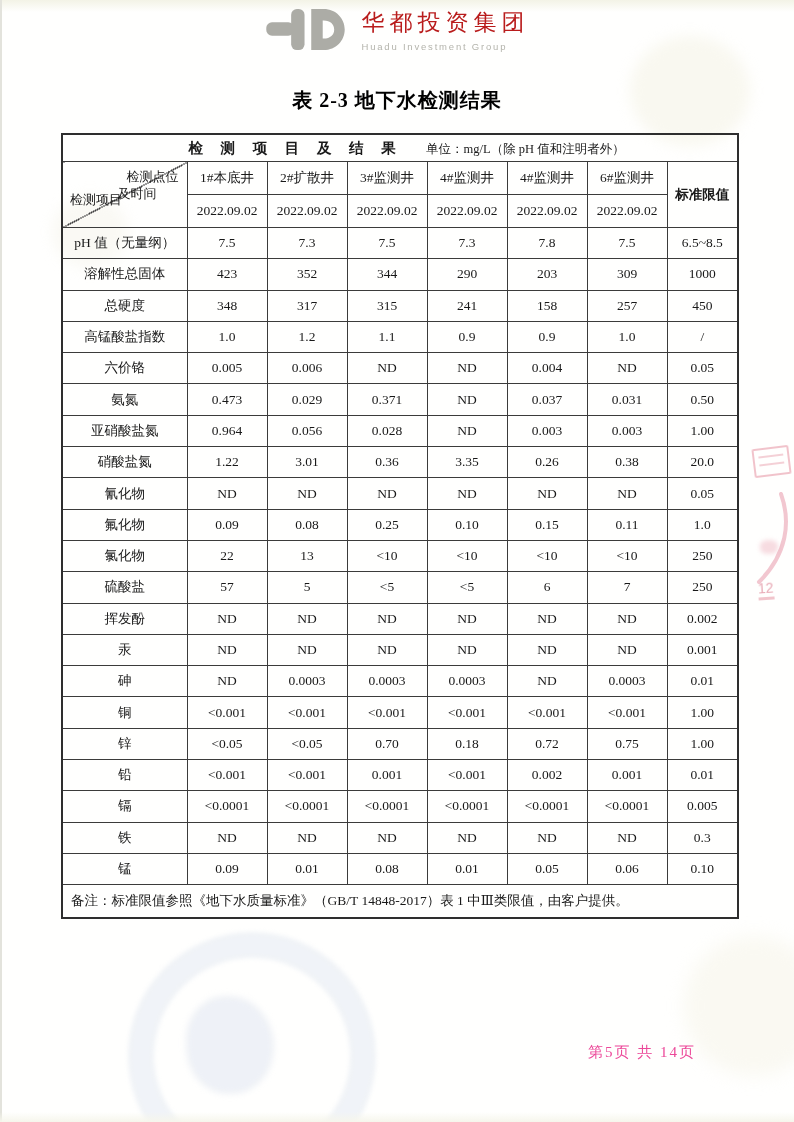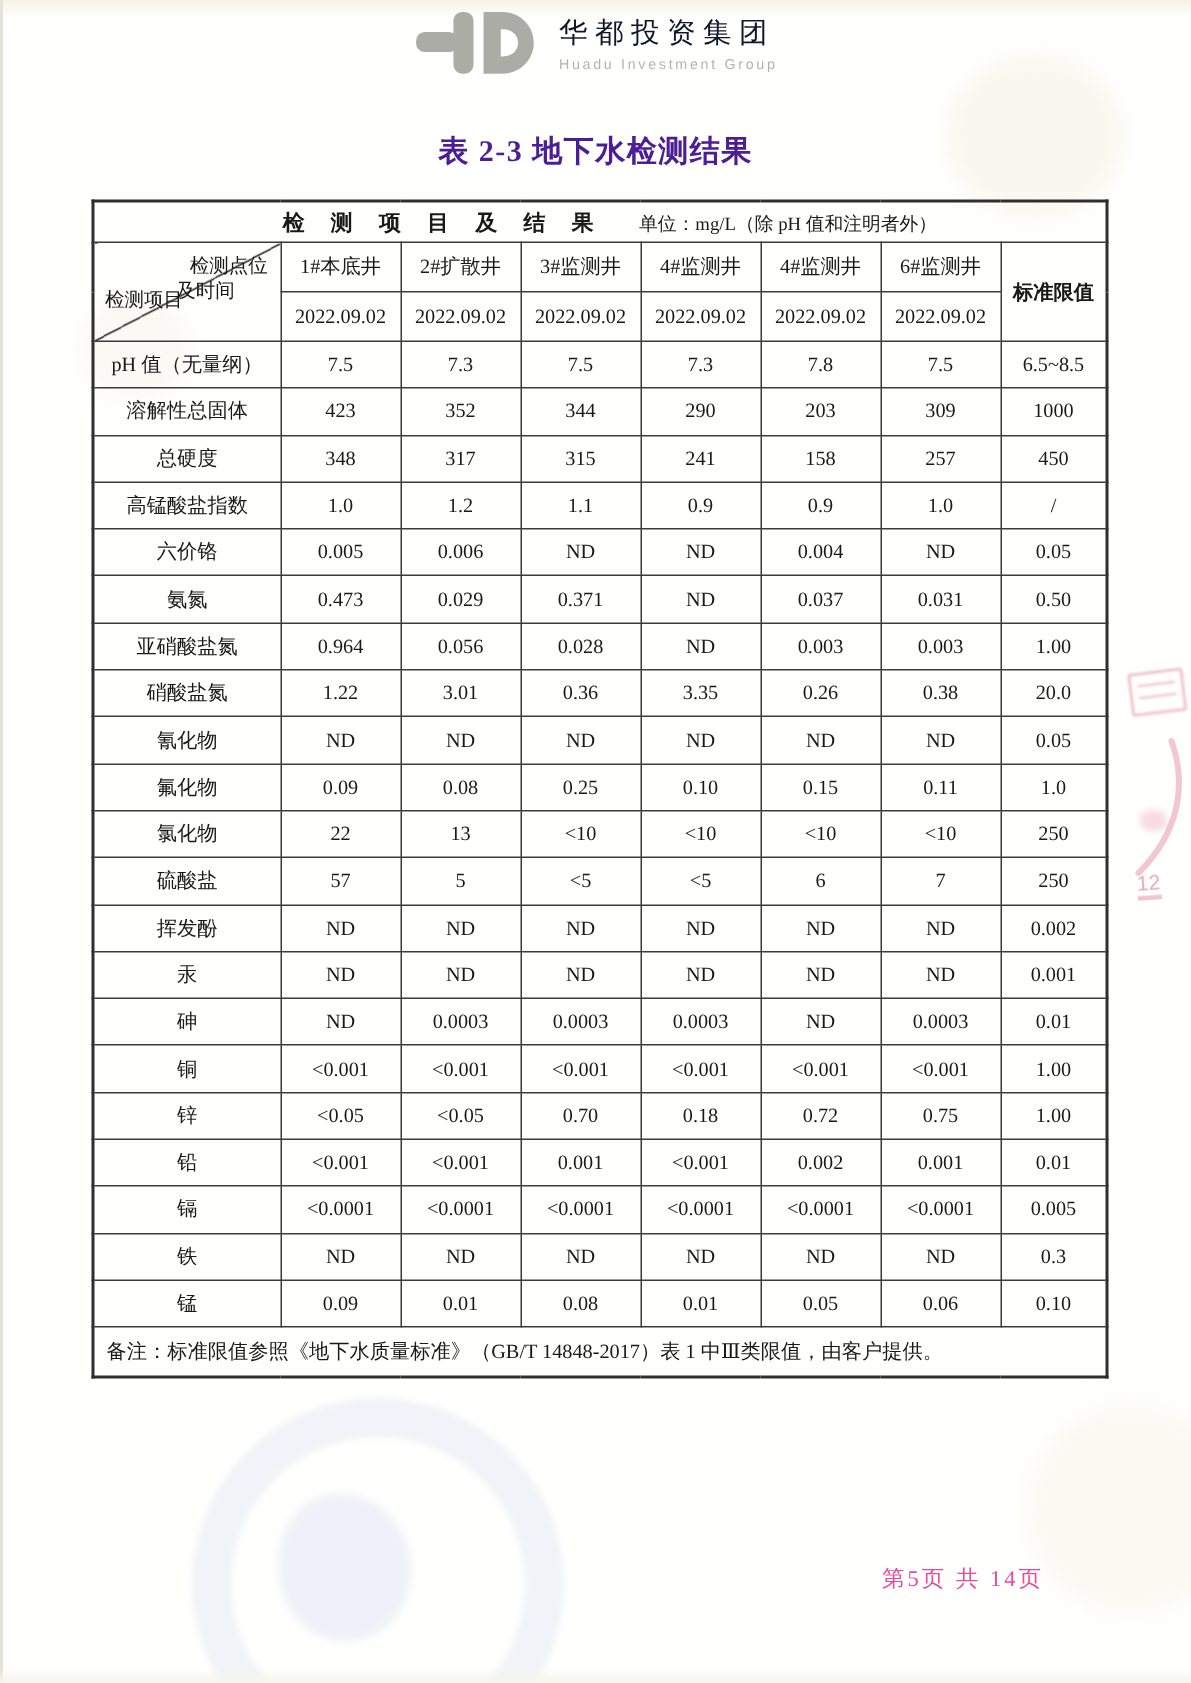"华都投资集团" .brand-cn { color: #0f172a -> #b91c1c; font-size: 19px -> 23px }
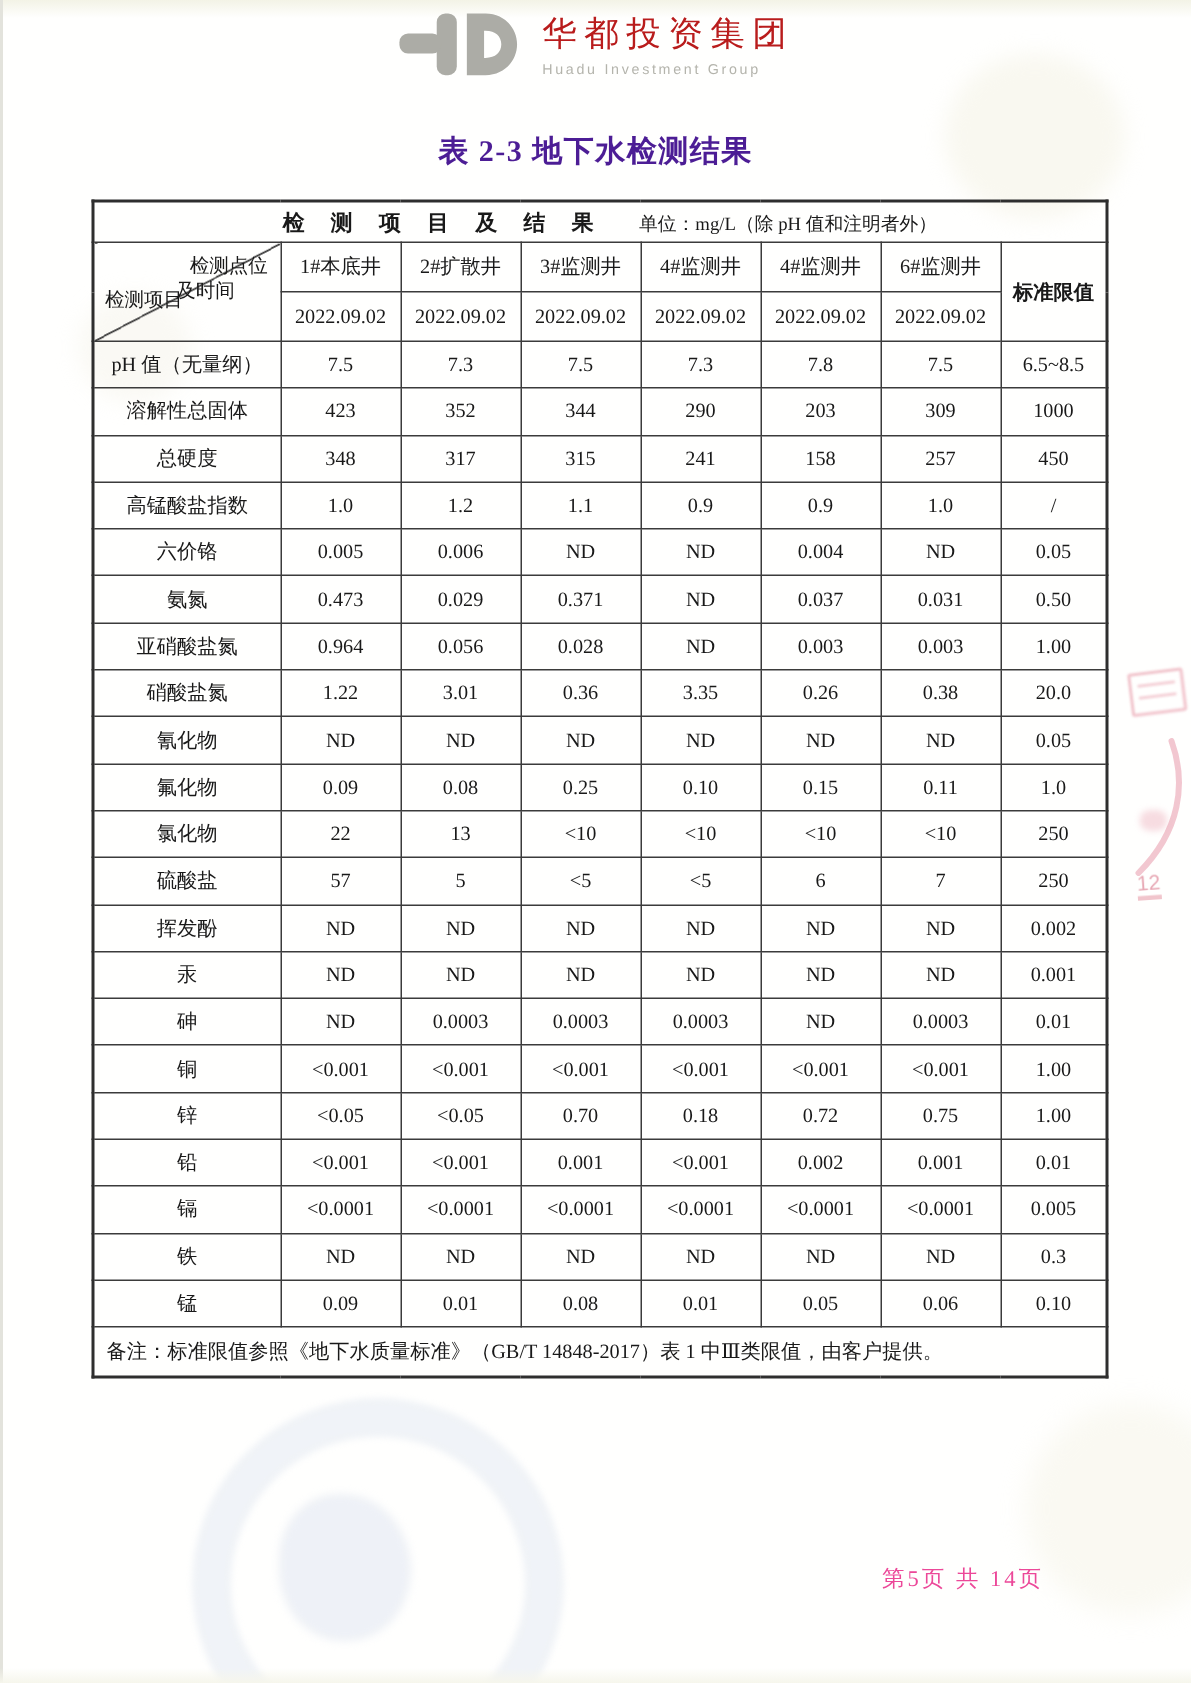"表 2-3 地下水检测结果" .doc-title { color: #4c1d95 -> #000000 }
